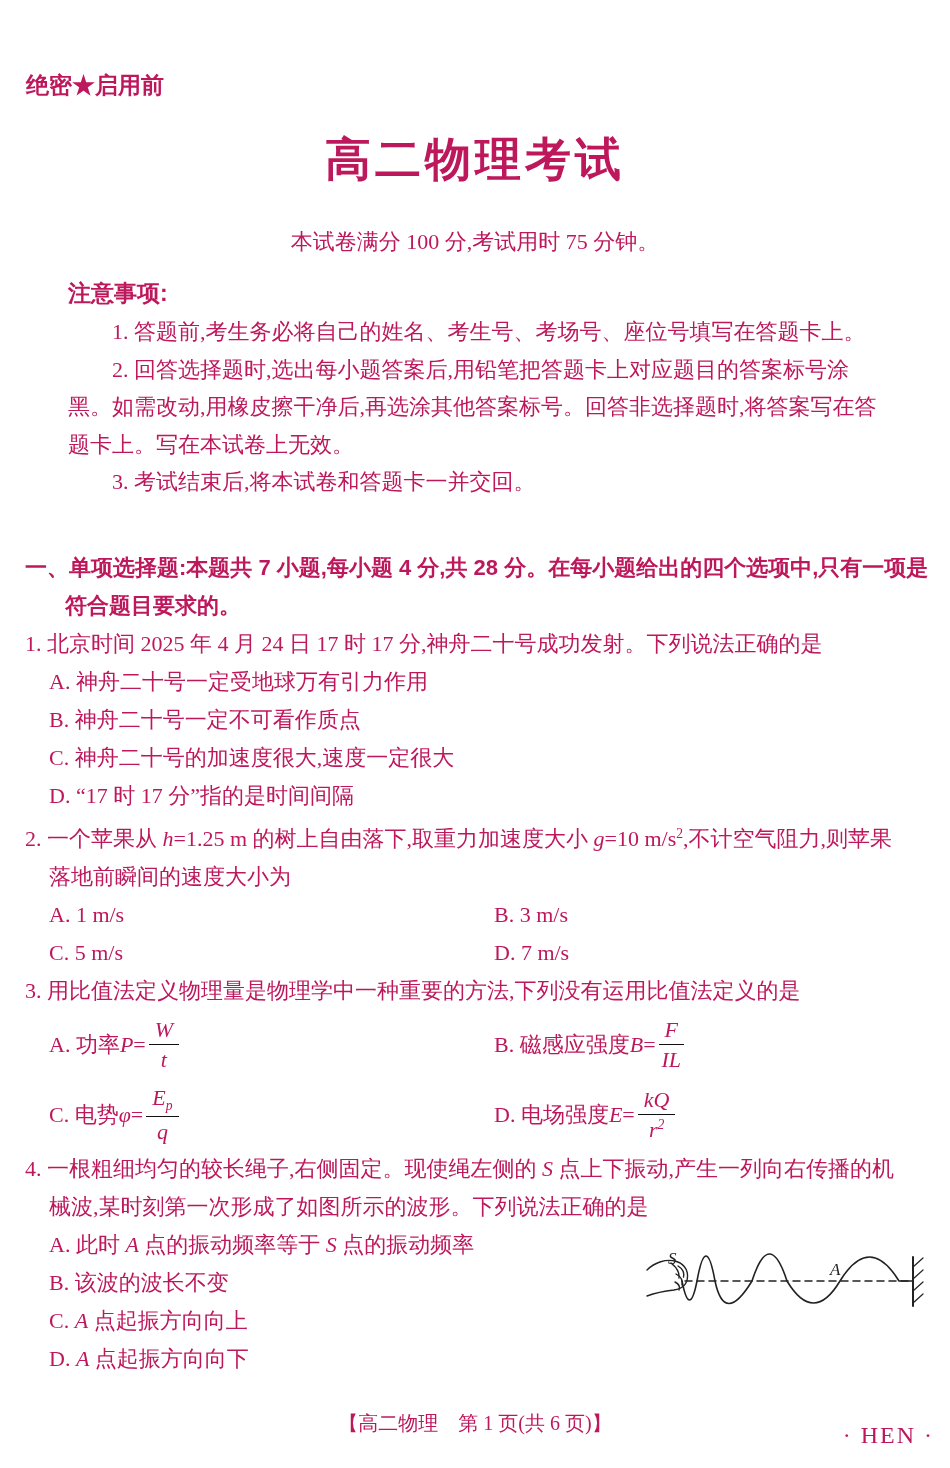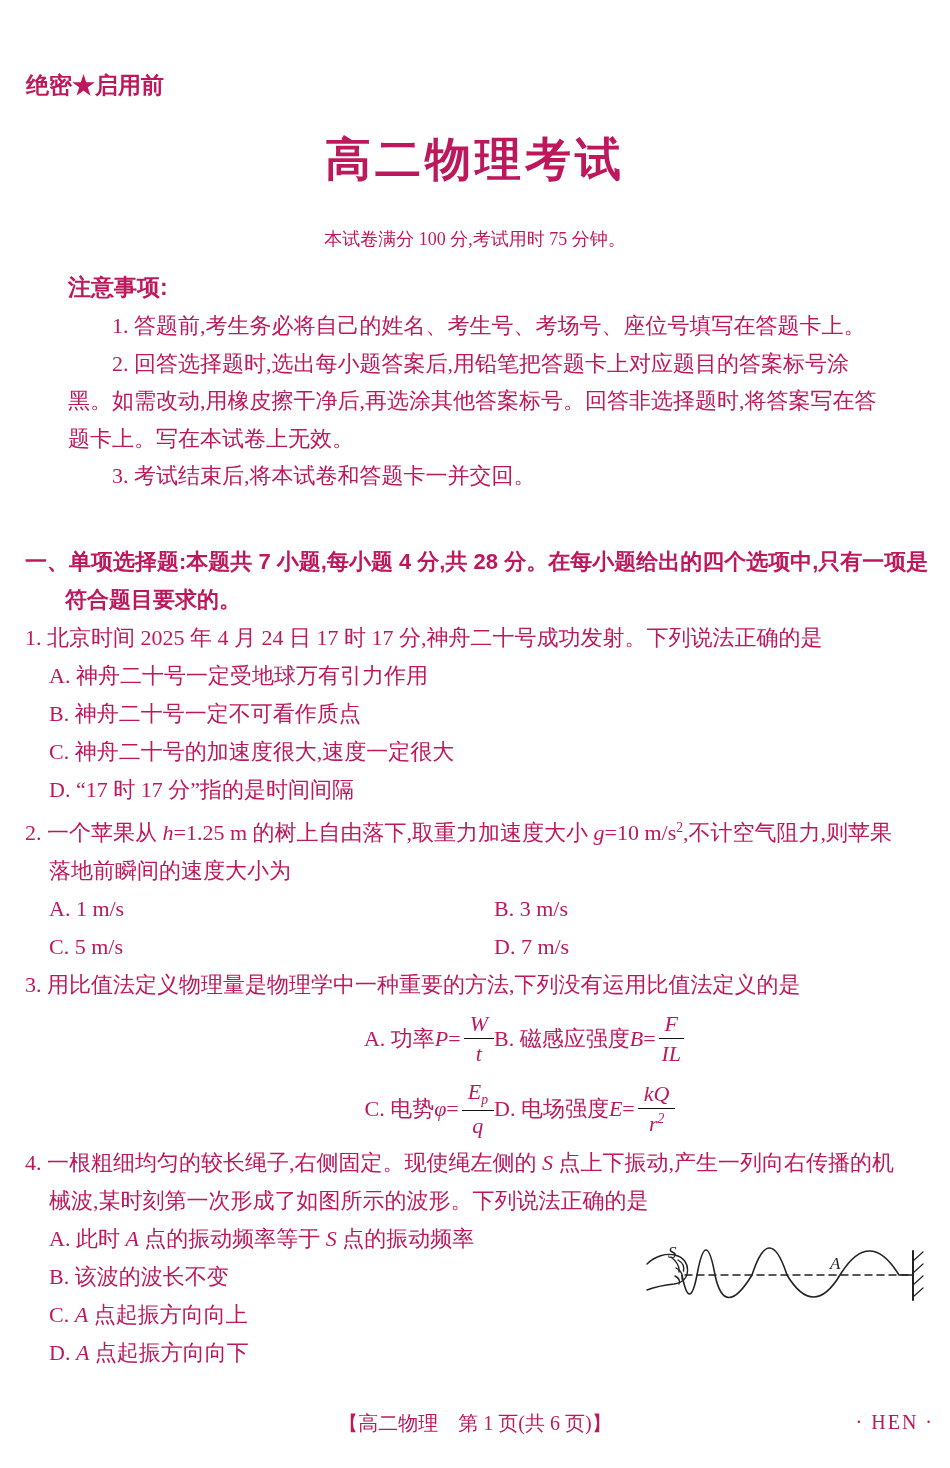"本试卷满分 100 分,考试用时 75 分钟。" .subtitle { font-size: 18px -> 22px }
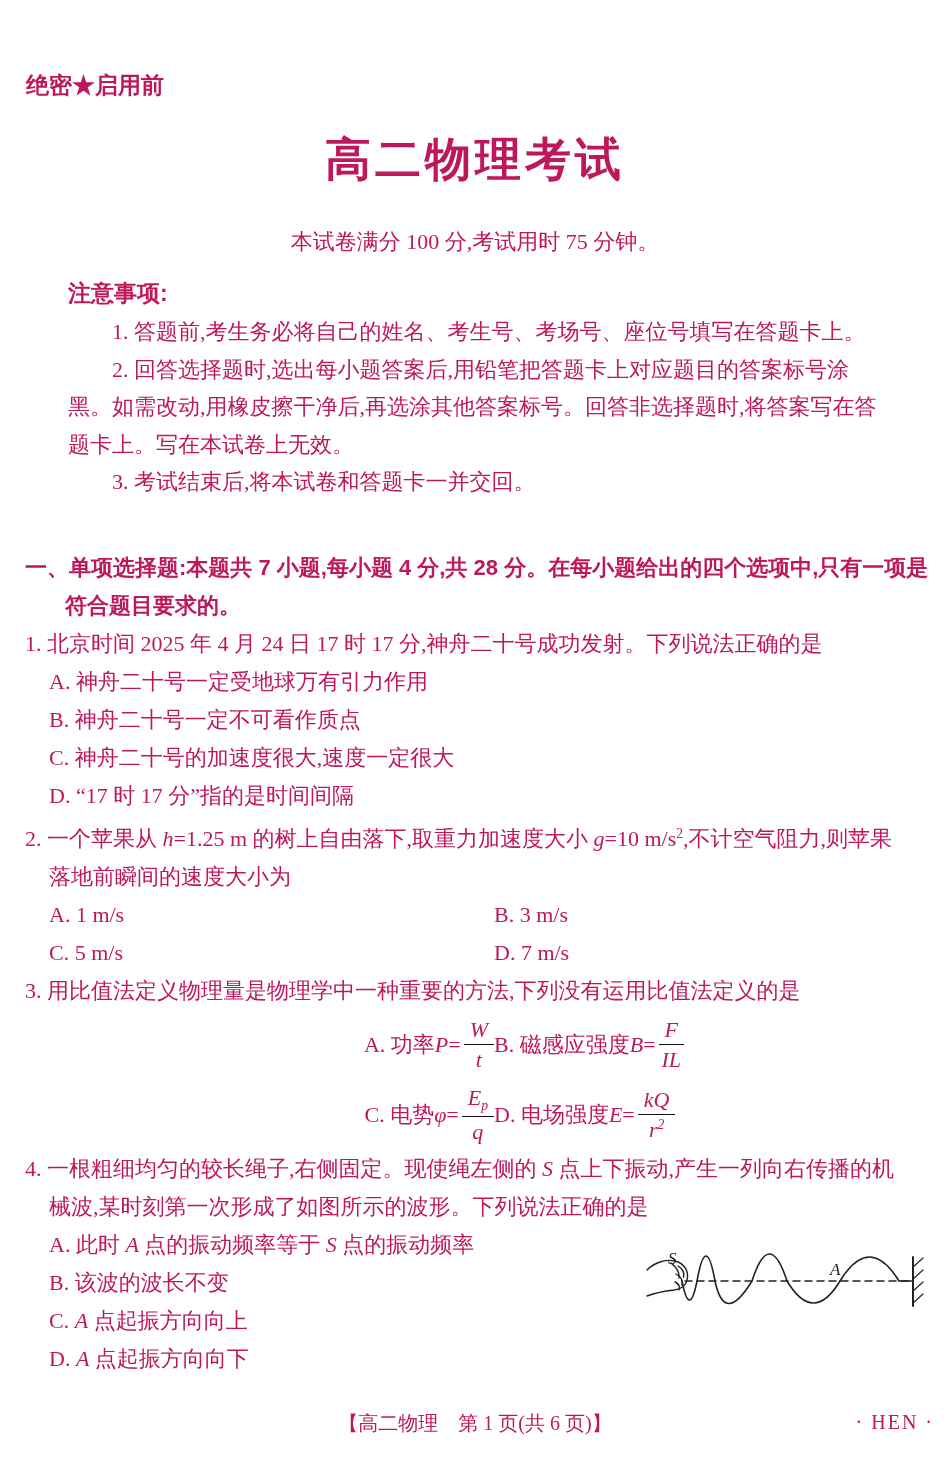"A. 功率" .opt-cell { justify-content: flex-end -> none }
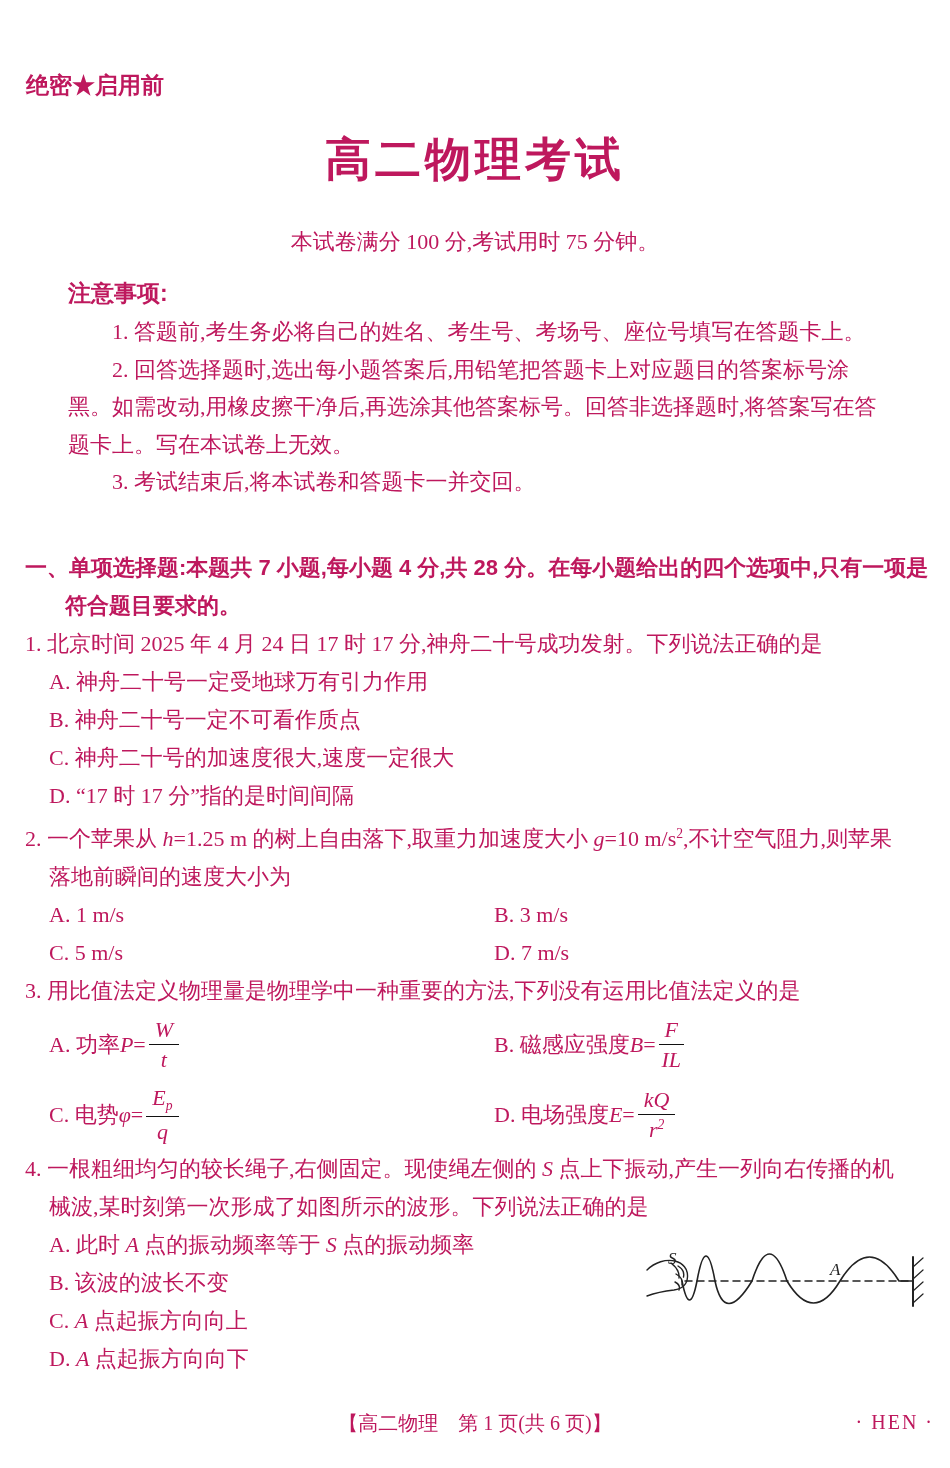"· HEN ·" .footer-code { font-size: 20px -> 24px; top: 1px -> 12px }
